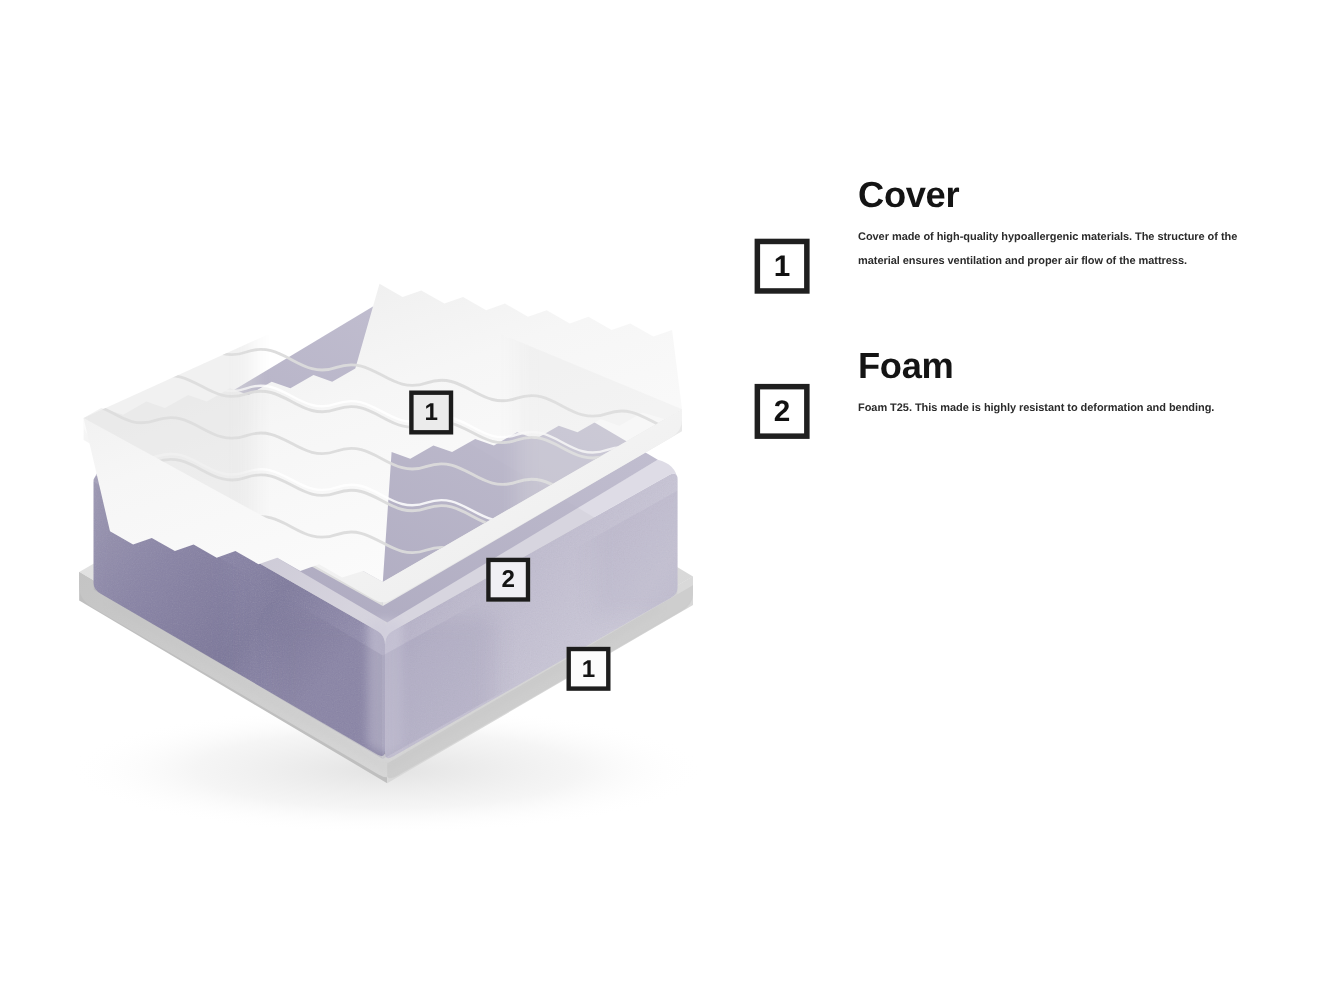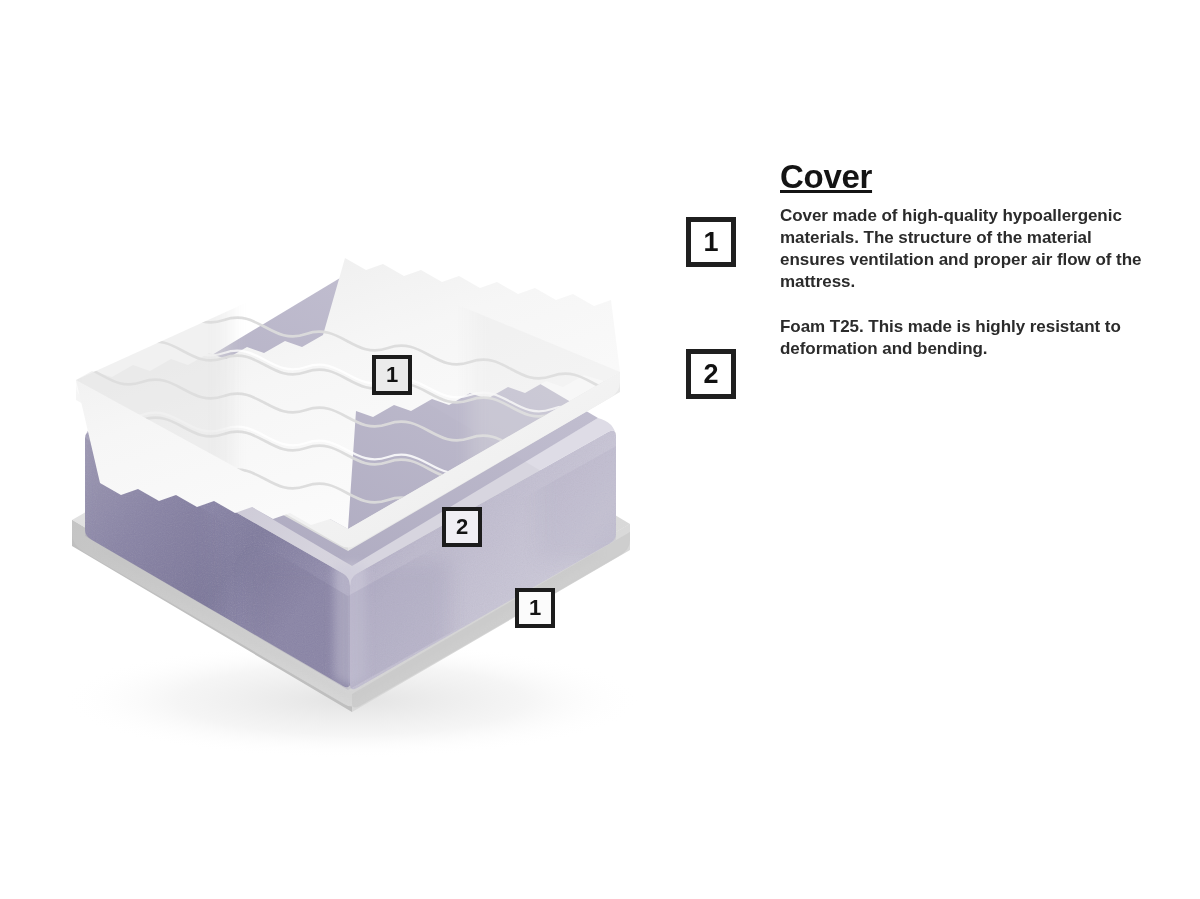"Cover" .legend-title { text-decoration: underline -> none }
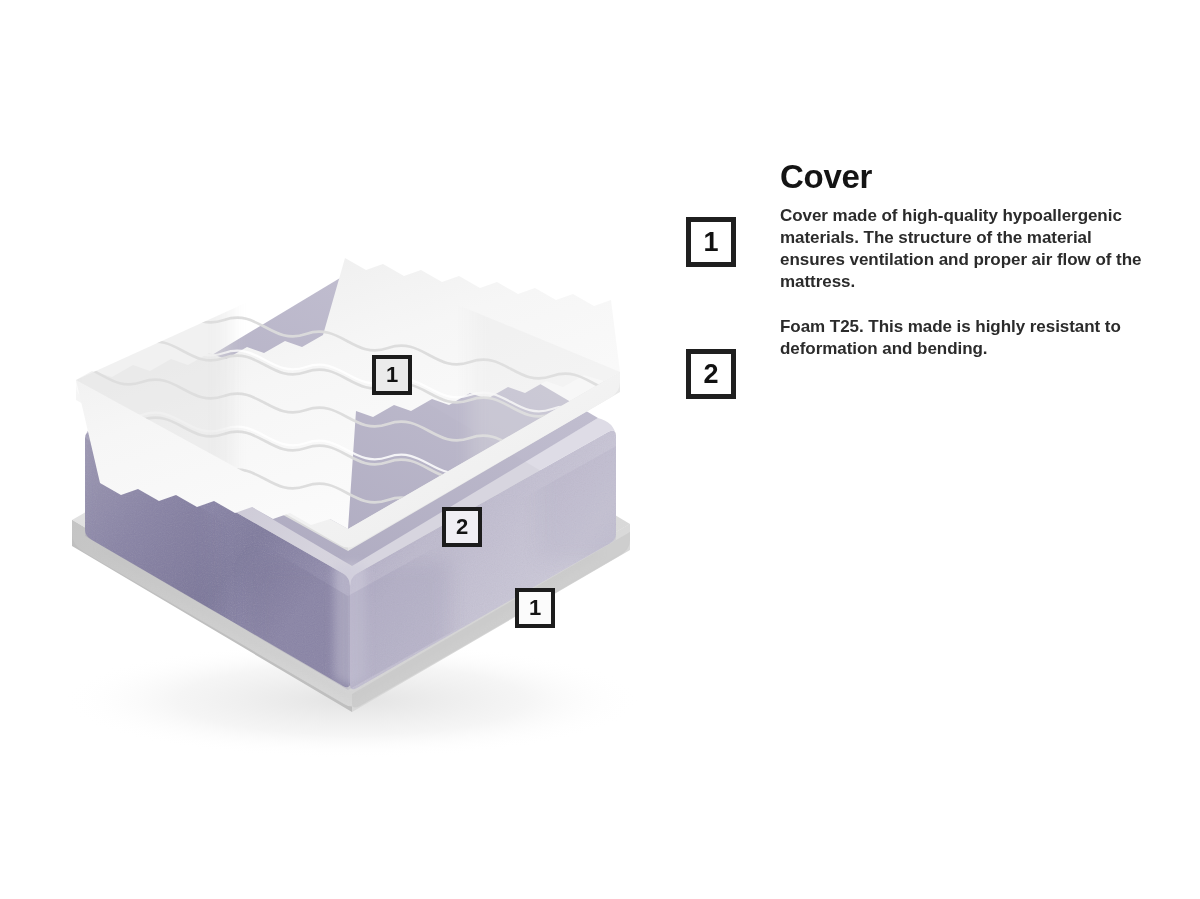"Cover made of high-quality" .legend-text { font-size: 17px -> 10px }
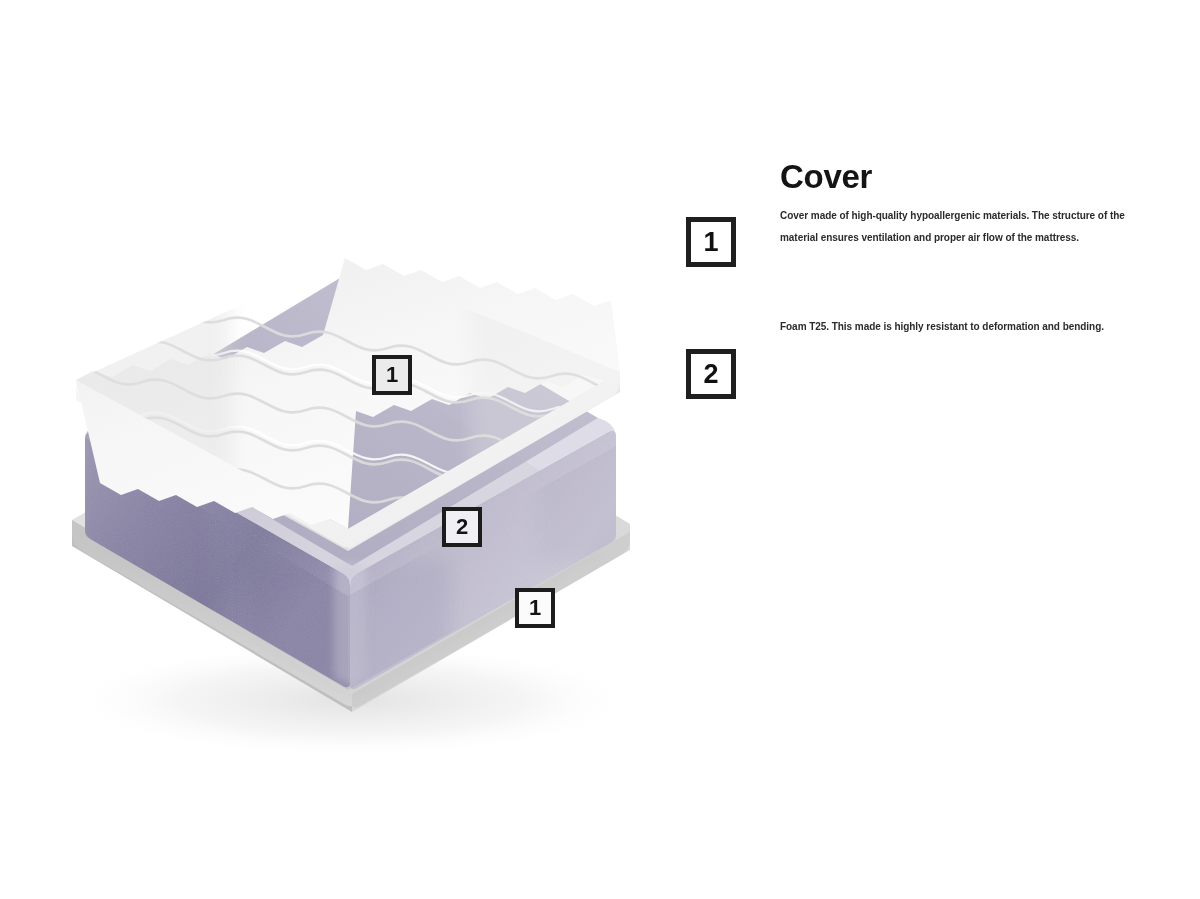"Foam" h2.legend-title { html: none -> <h2>Foam</h2> }
